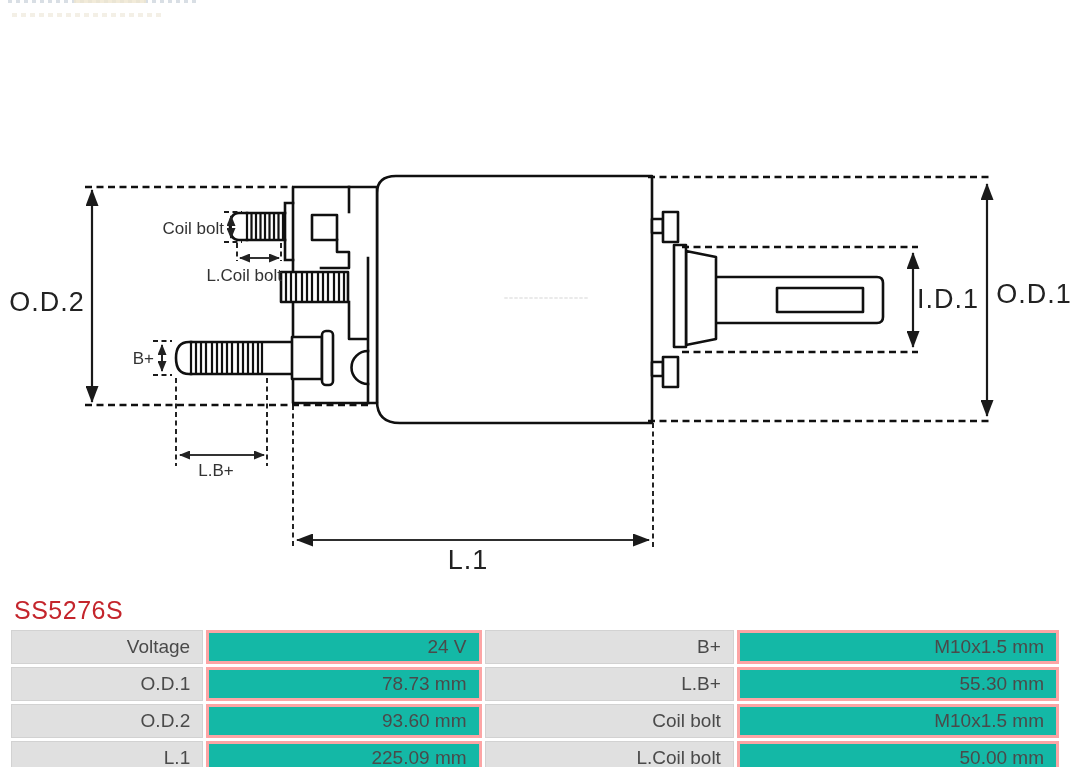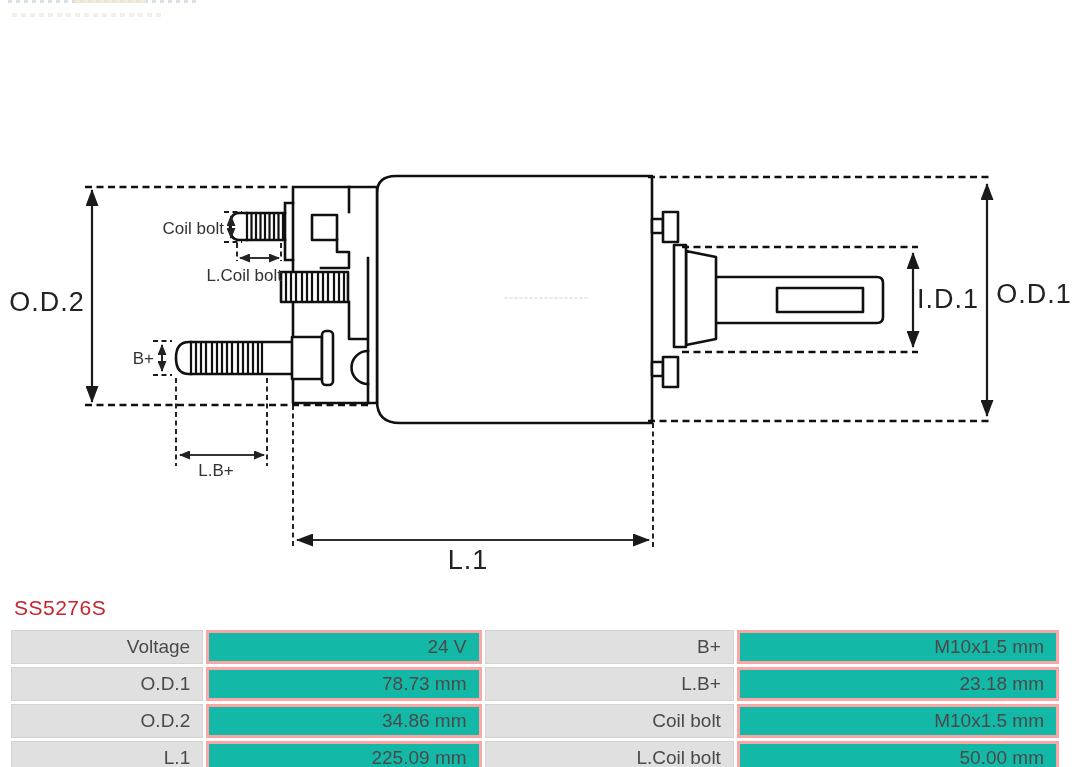"SS5276S" .part-number { font-size: 21px -> 25px }
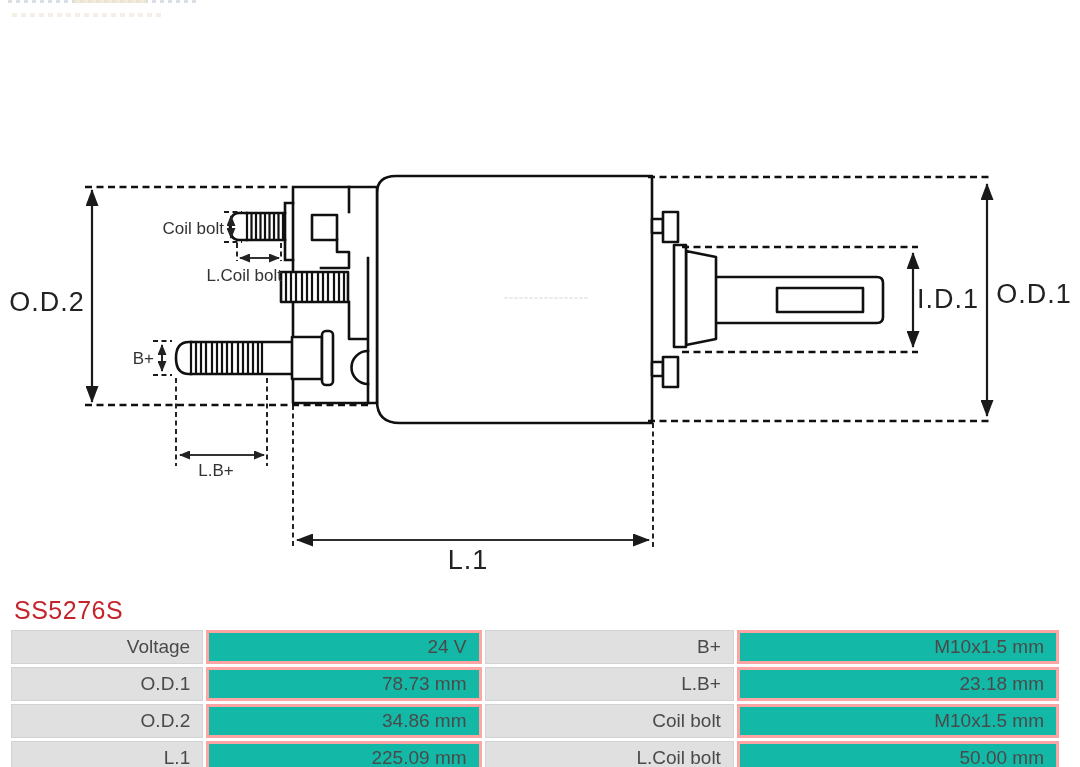"23.18 mm" td.val { text: 23.18 -> 55.30 }
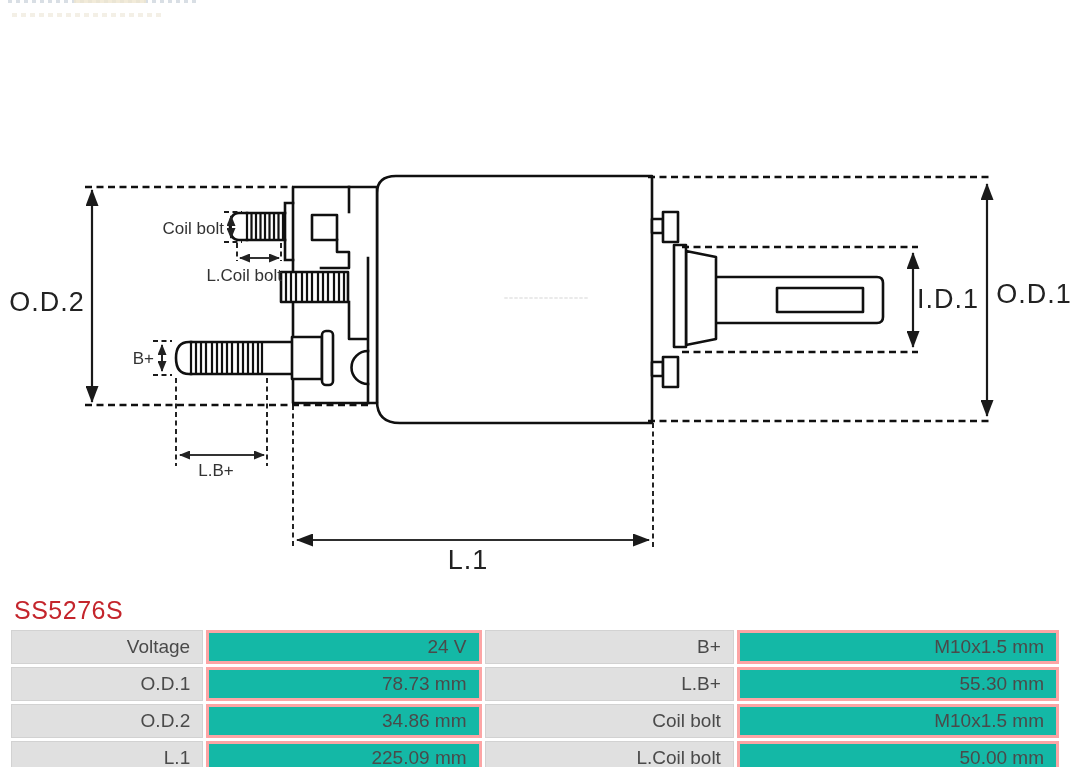"34.86 mm" td.val { text: 34.86 -> 93.60 }
